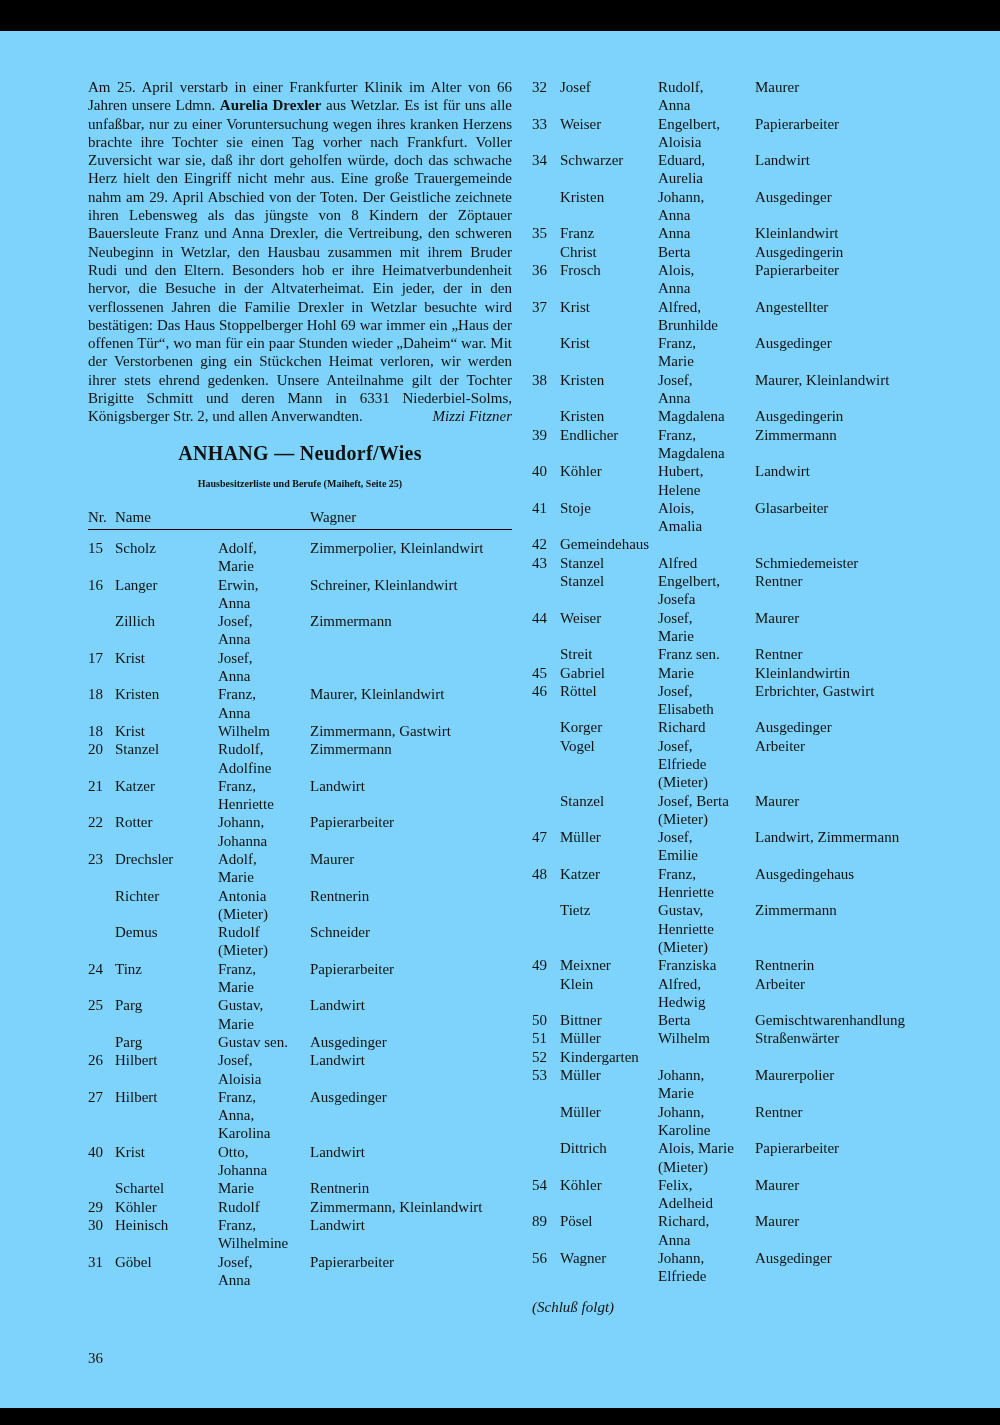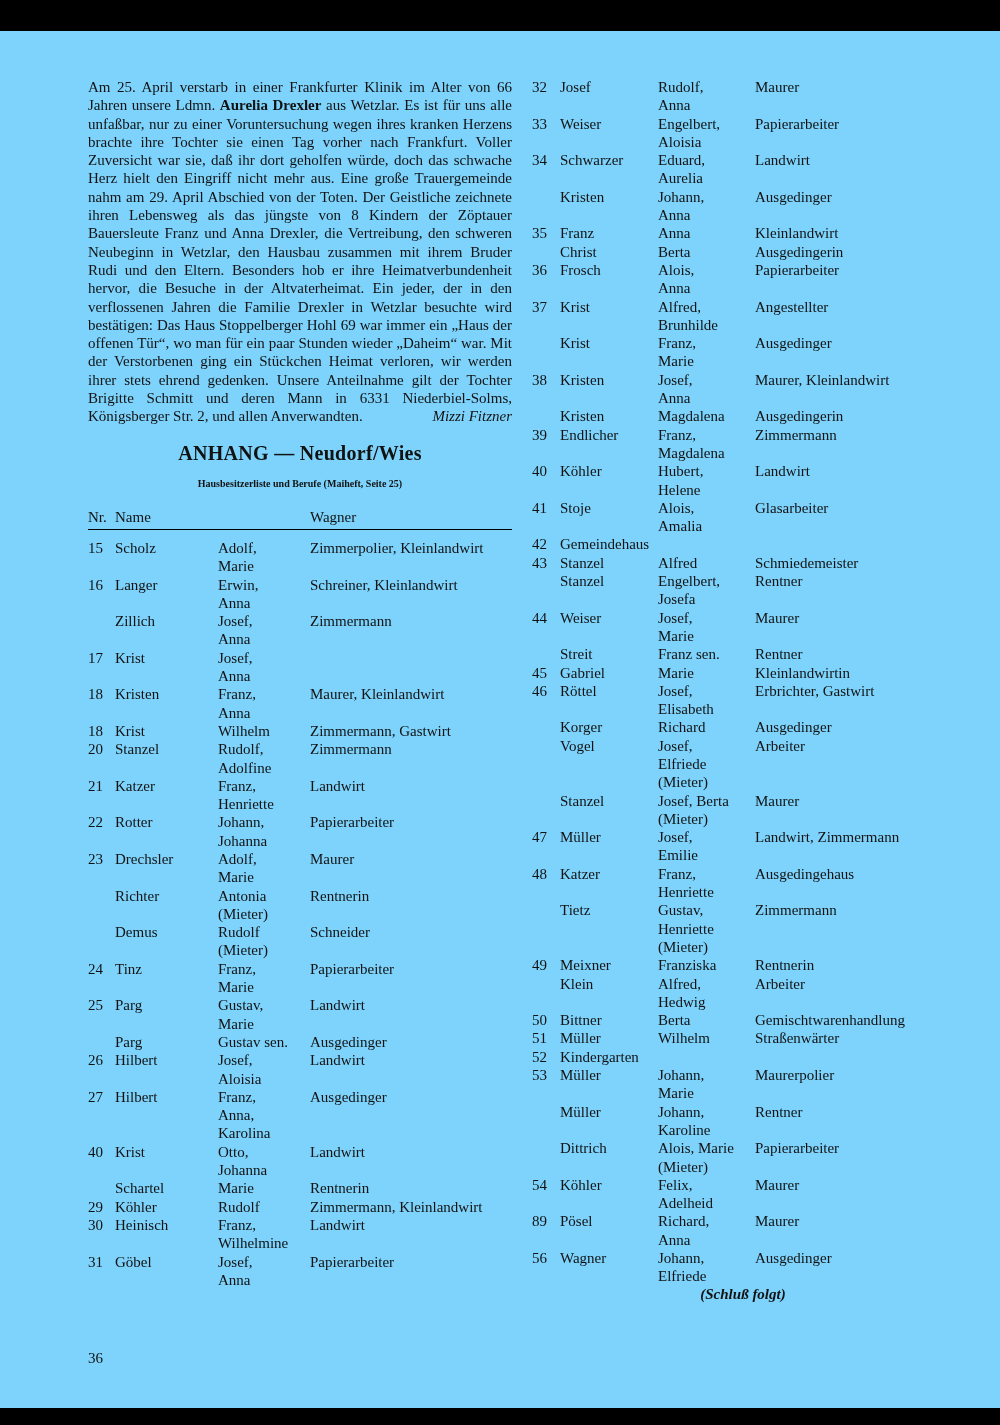"(Schluß folgt)" .closing { font-weight: bold -> normal; margin-top: none -> 13px; text-align: center -> left }
